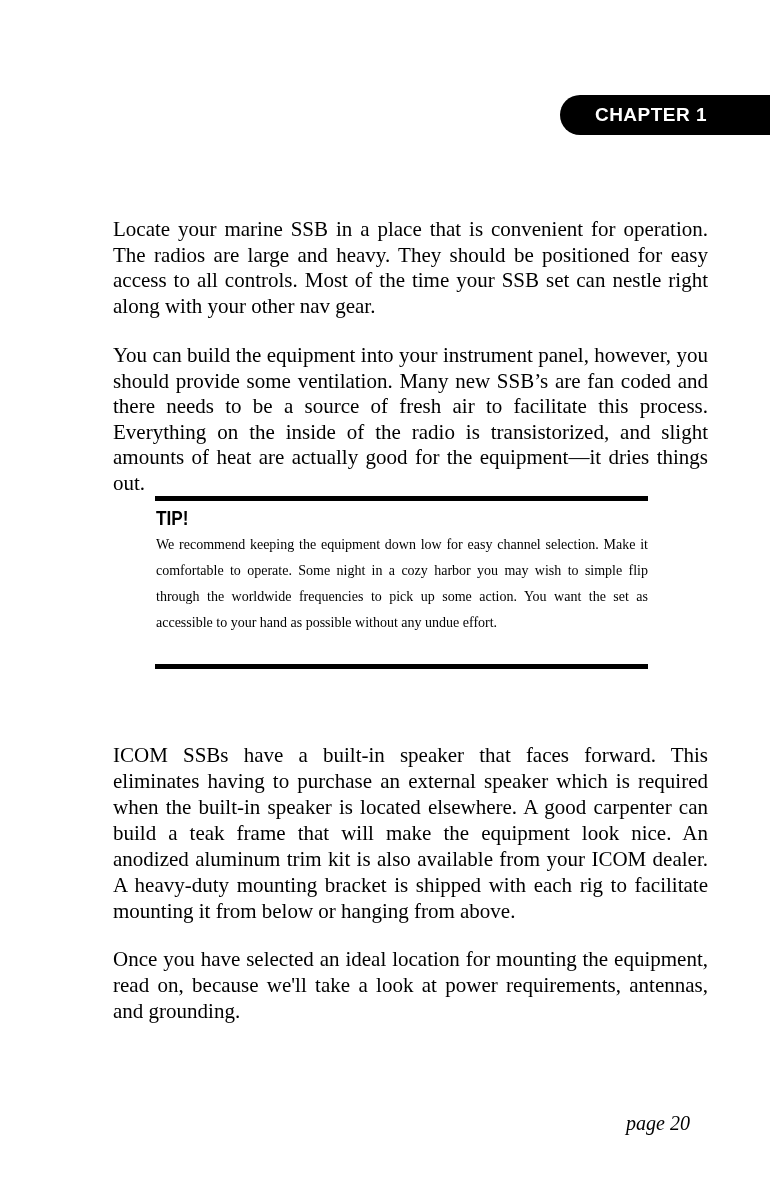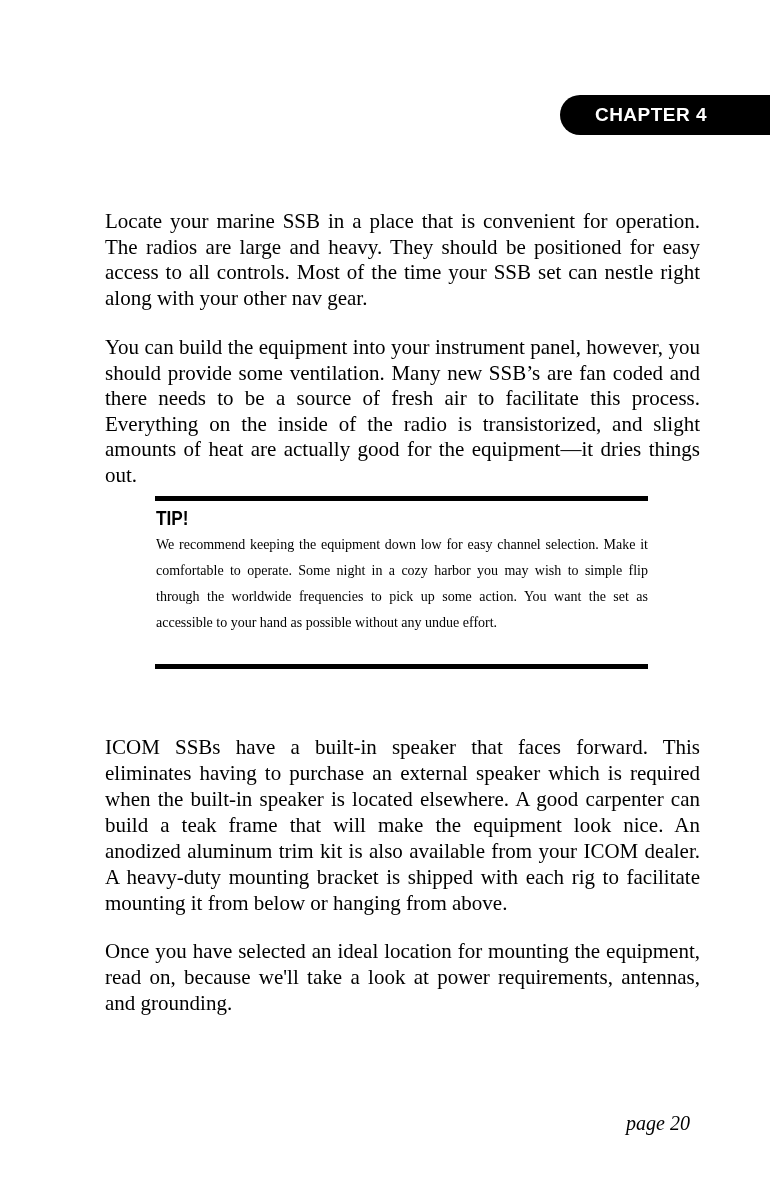"CHAPTER 4" span { text: 4 -> 1 }
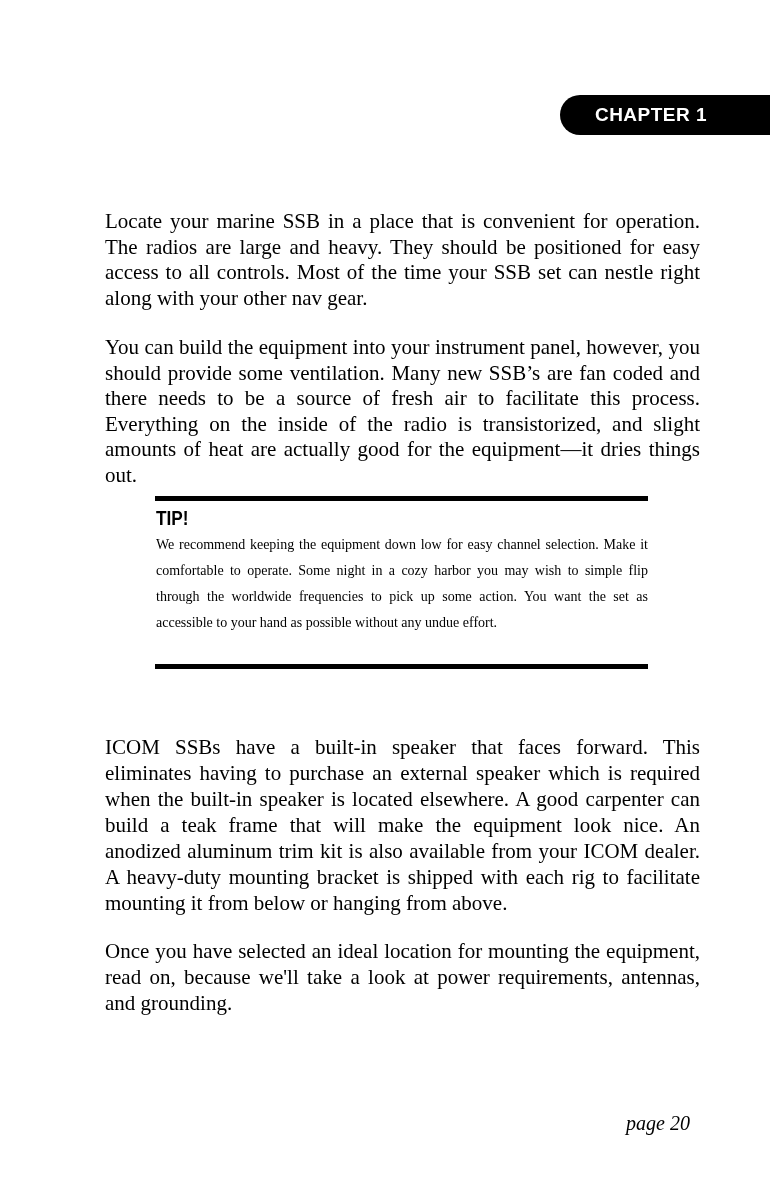"Locate your marine SSB in" .body-par { margin: 0 -> 8px }
